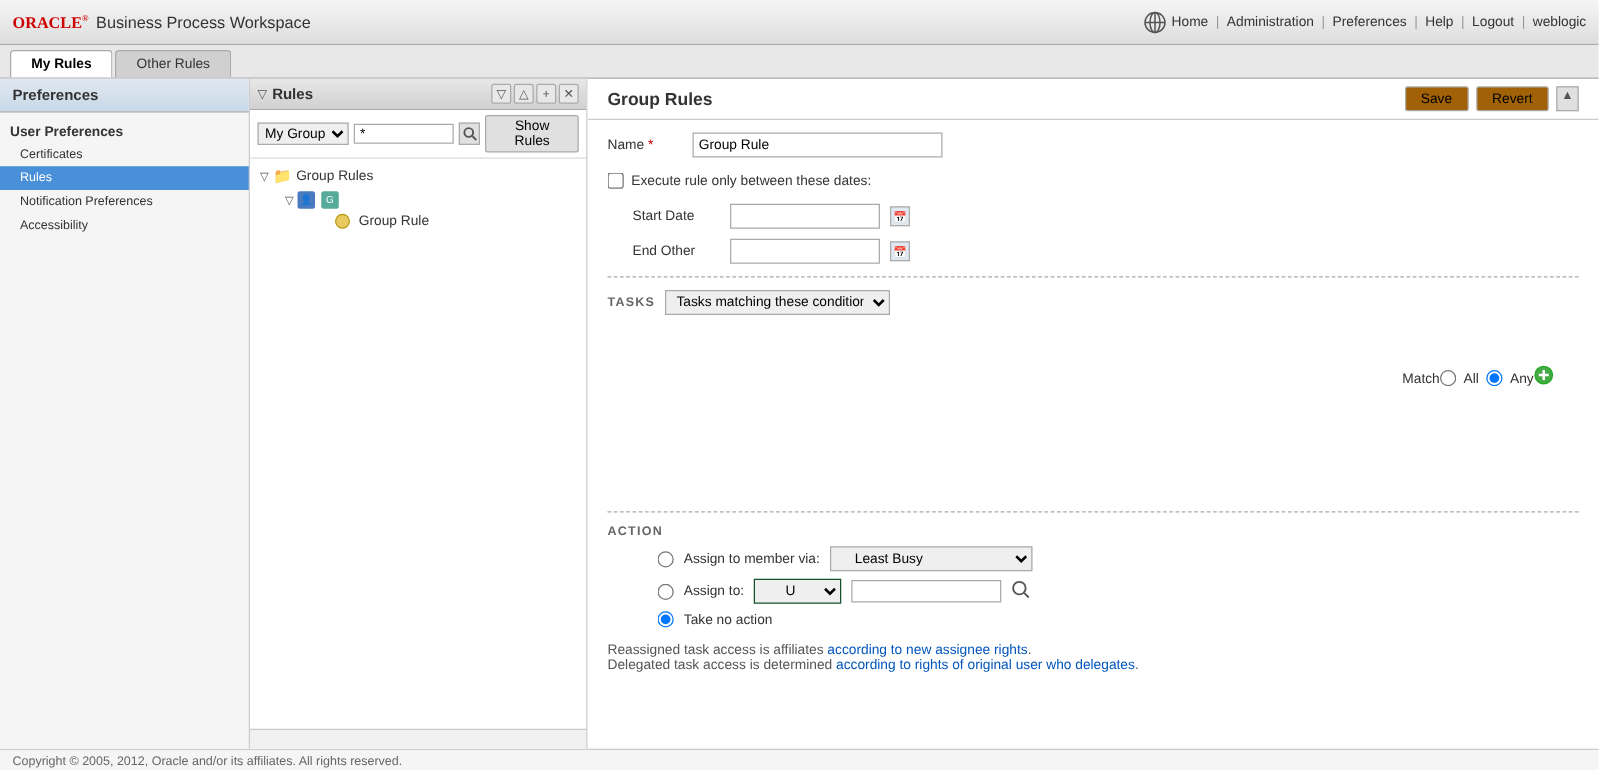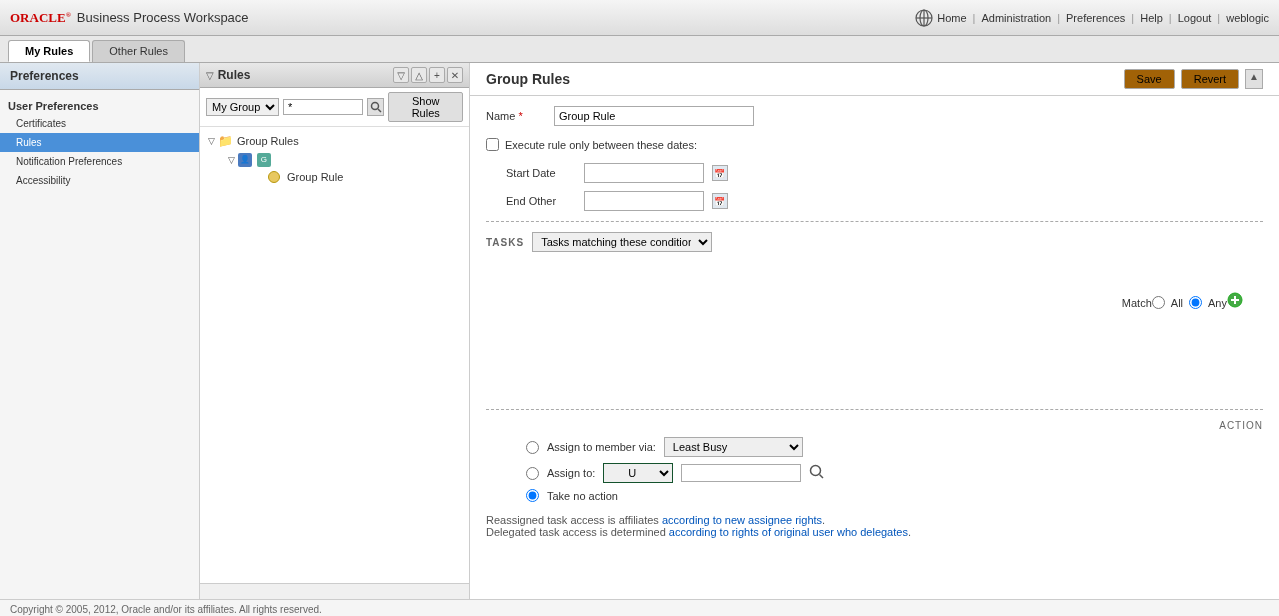"ACTION" .section-label { font-weight: normal -> bold; text-align: right -> none }
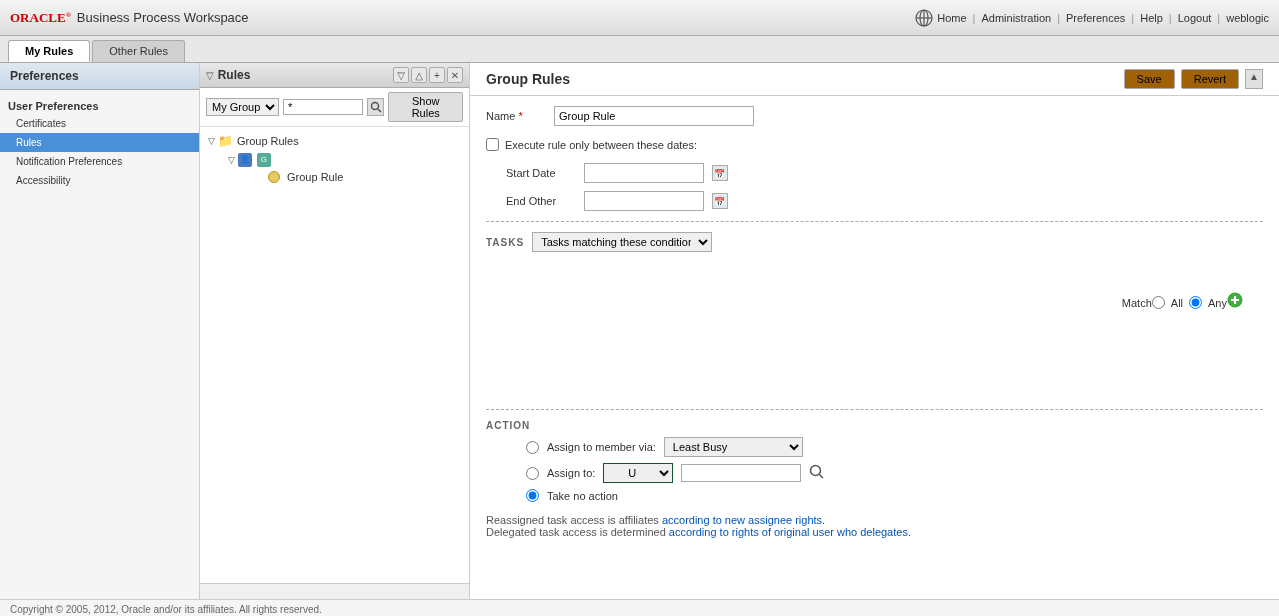"Least Busy" .action-select { padding: 2px 4px -> 2px 15px; width: 139px -> 162px }
